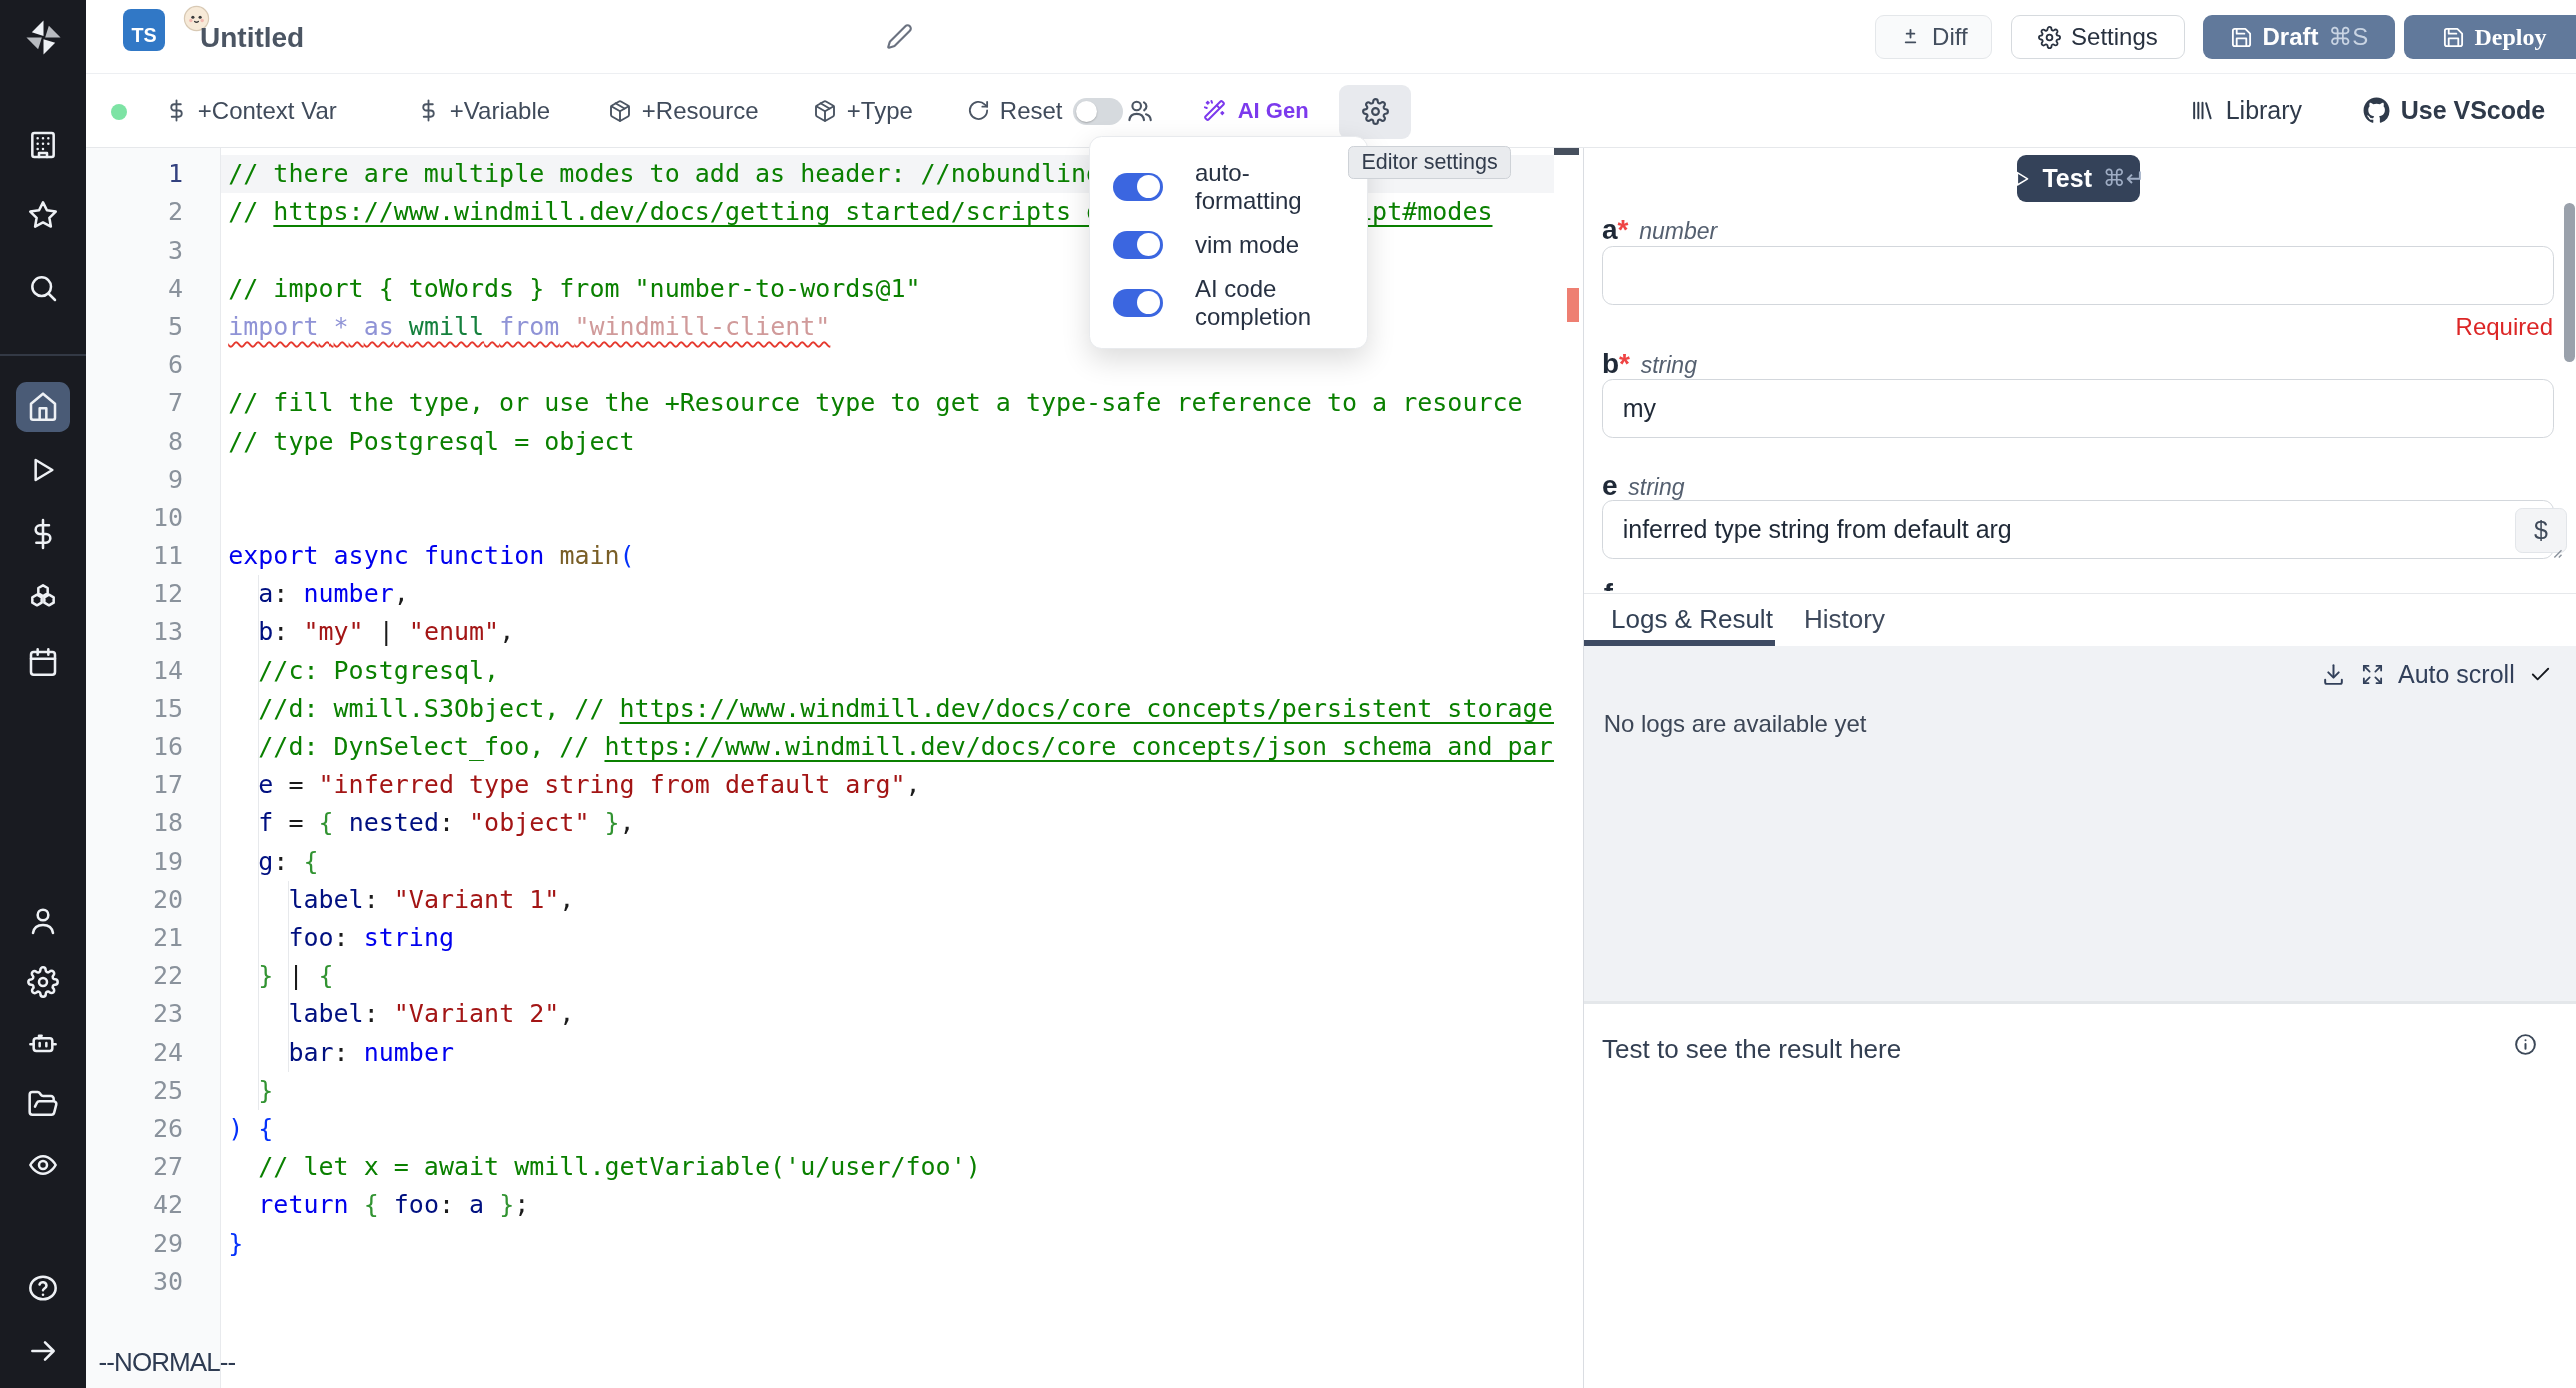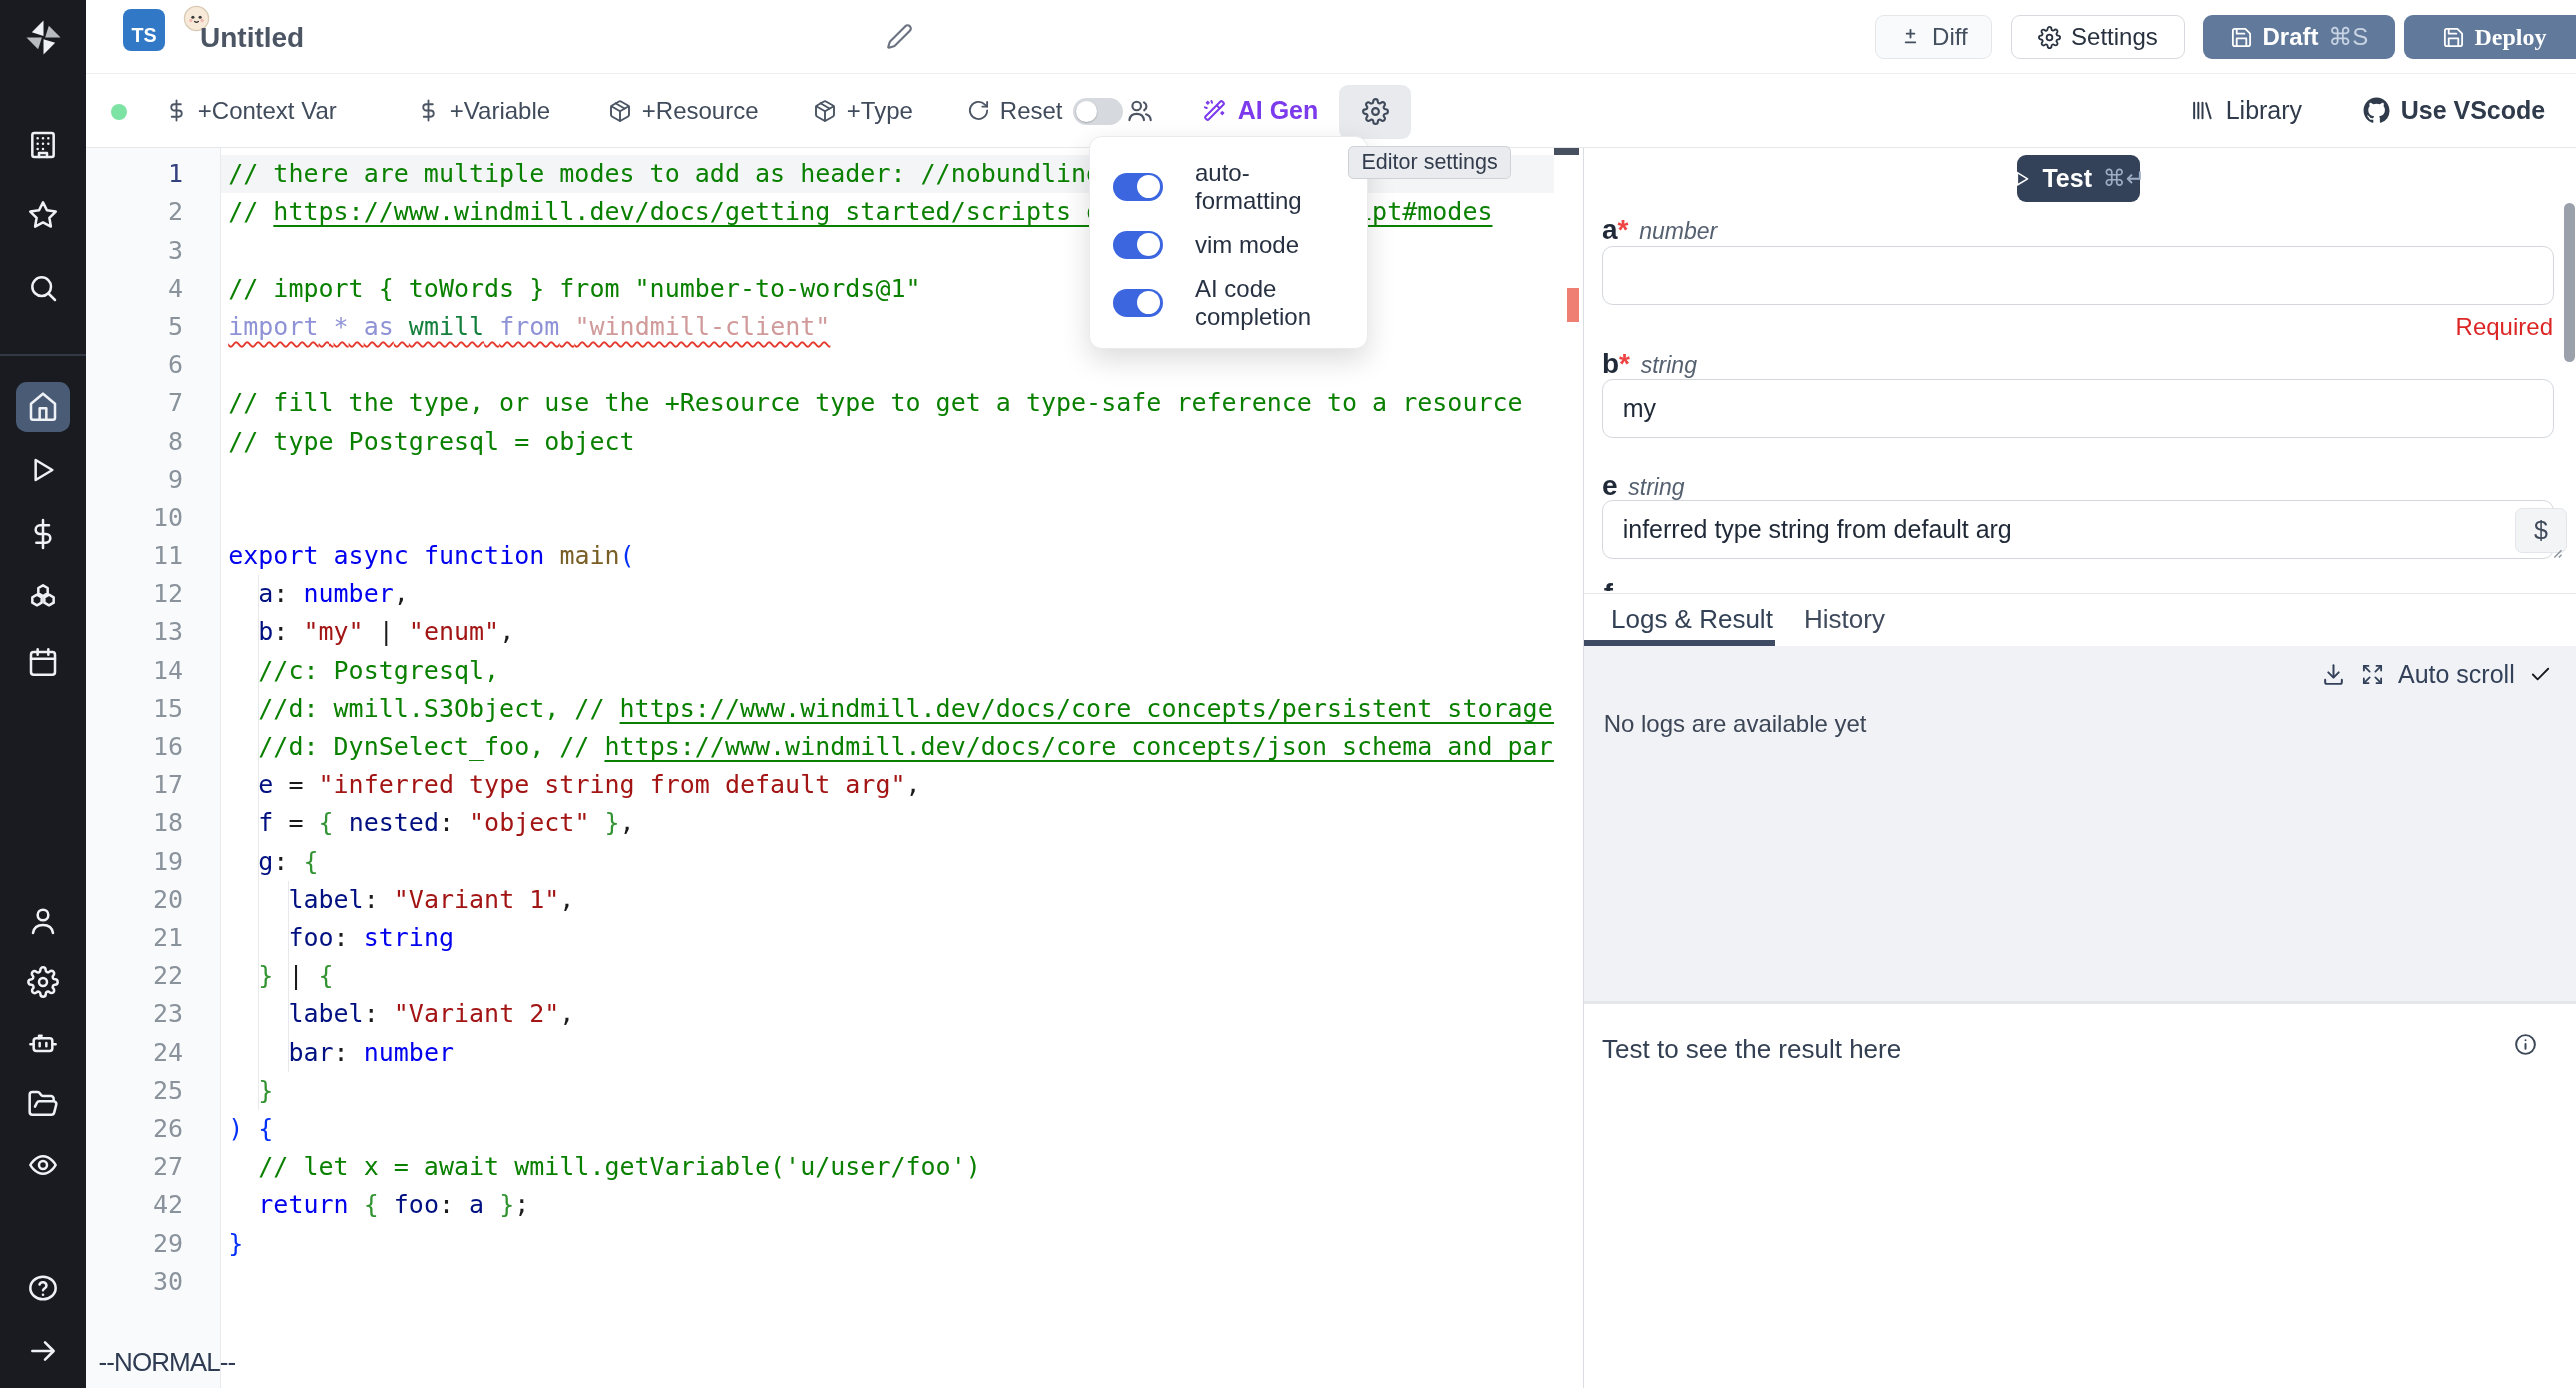"AI Gen" .ai-gen { font-size: 25px -> 22px }
